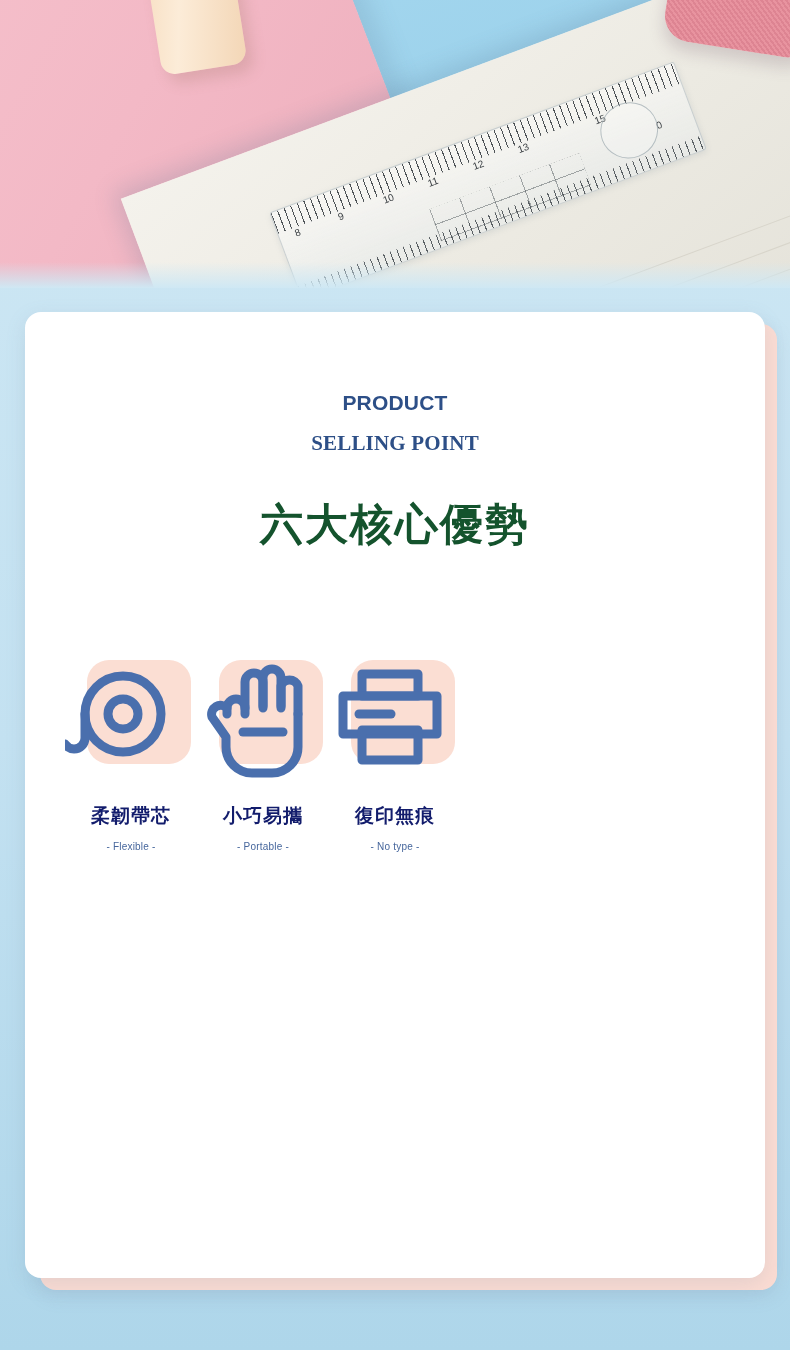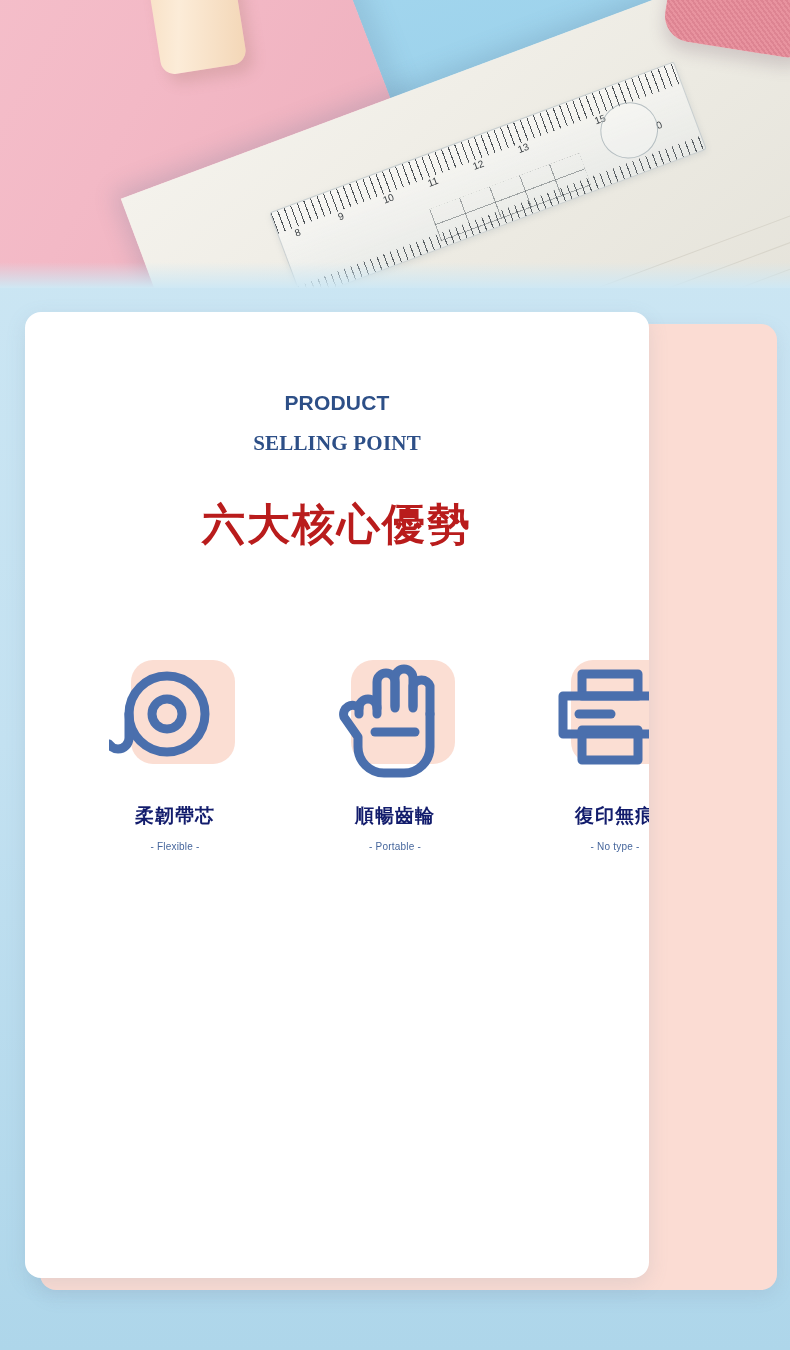"PRODUCT" .white-card { width: 624px -> 740px }
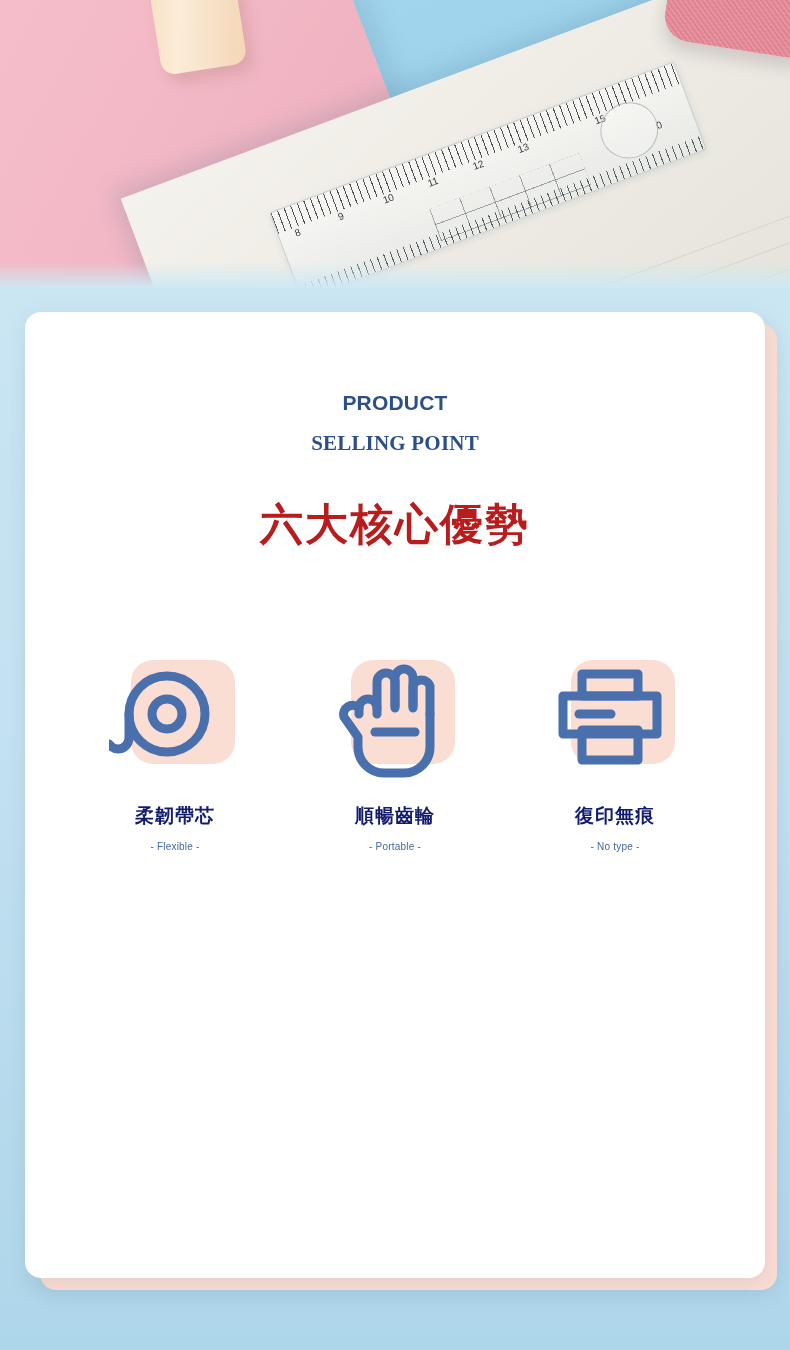"六大核心優勢" .head-cn { color: #b91c1c -> #14532d }
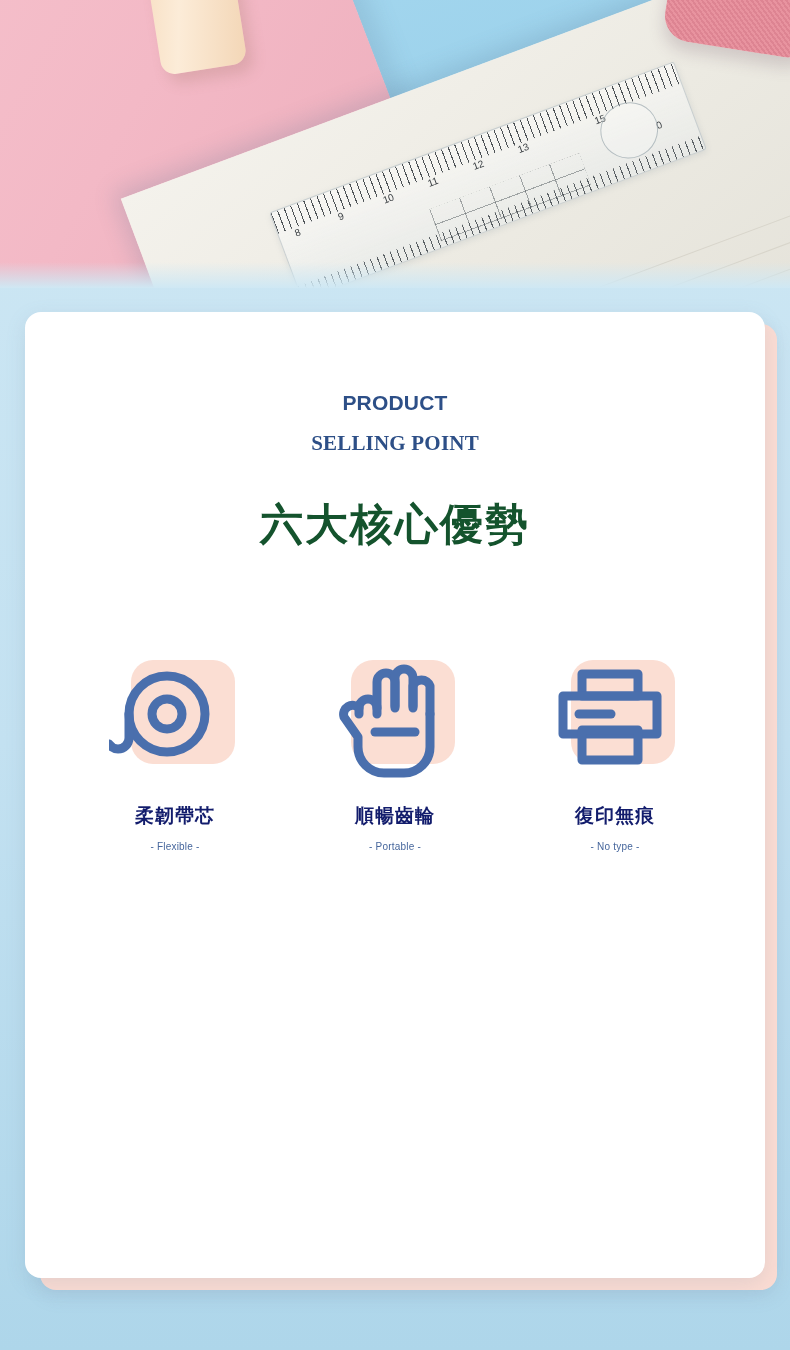"柔韌帶芯" .grid { grid-template-columns: repeat(3, 1fr) -> repeat(5, 1fr) }
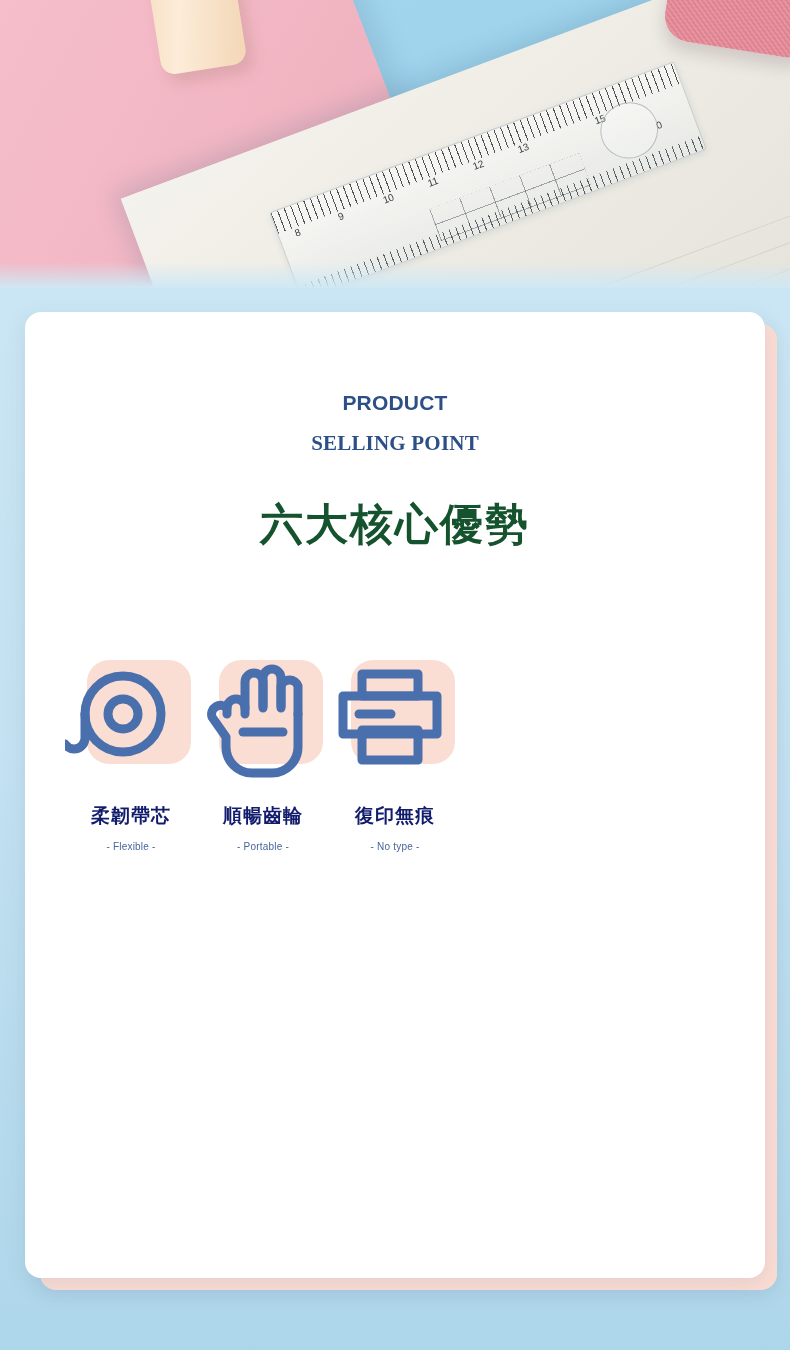"順暢齒輪" div.cell-title { text: 順暢齒輪 -> 小巧易攜 }
